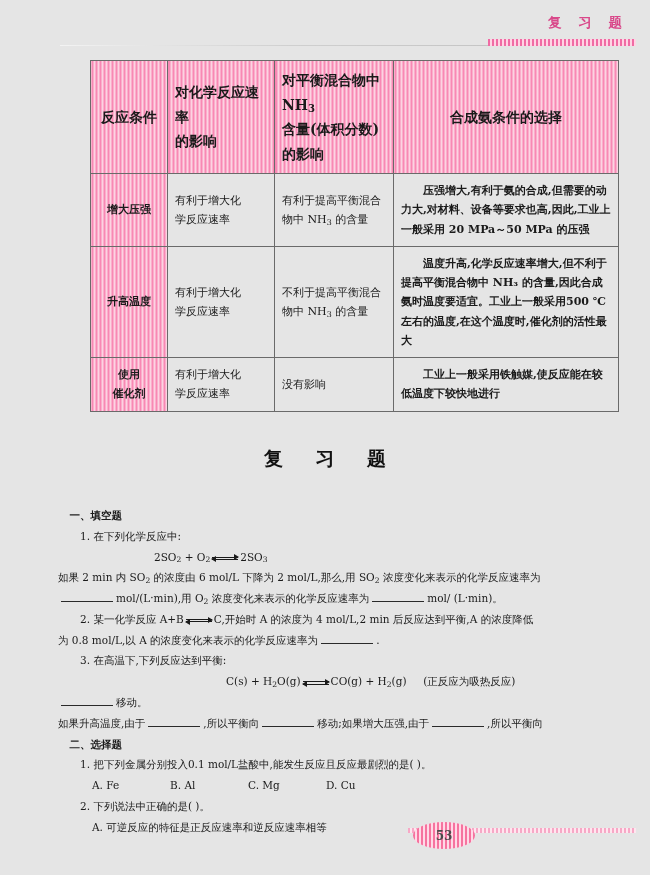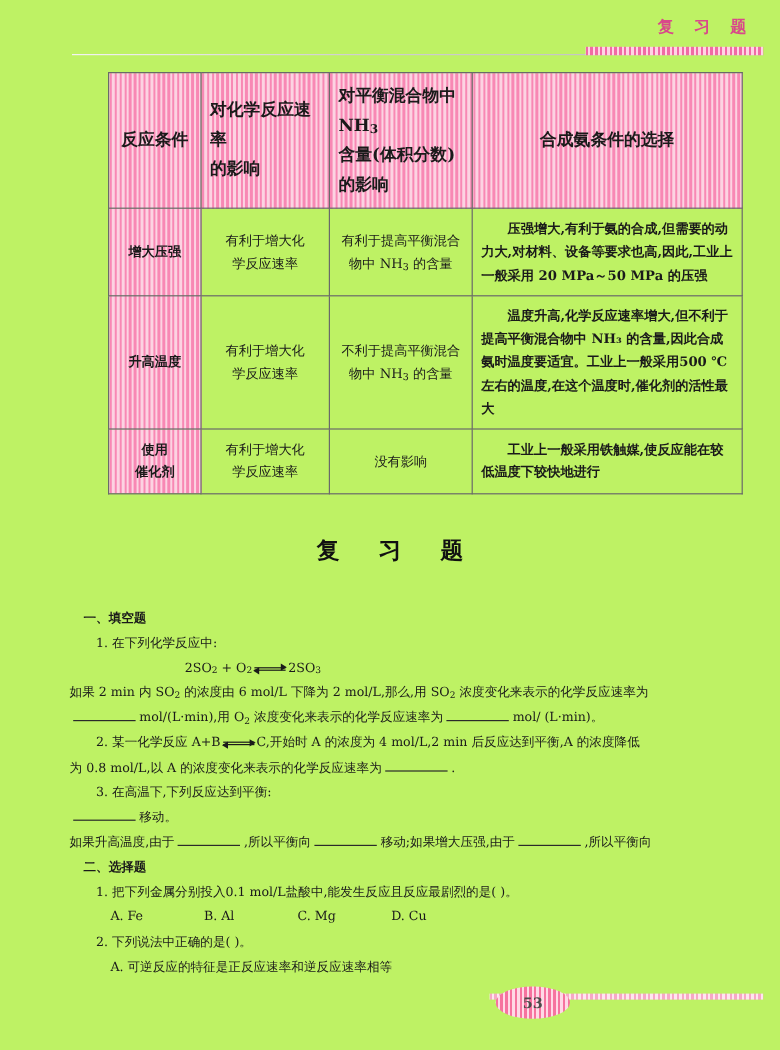"复 习 题" .page { background: #bef264 -> #e5e5e5 }
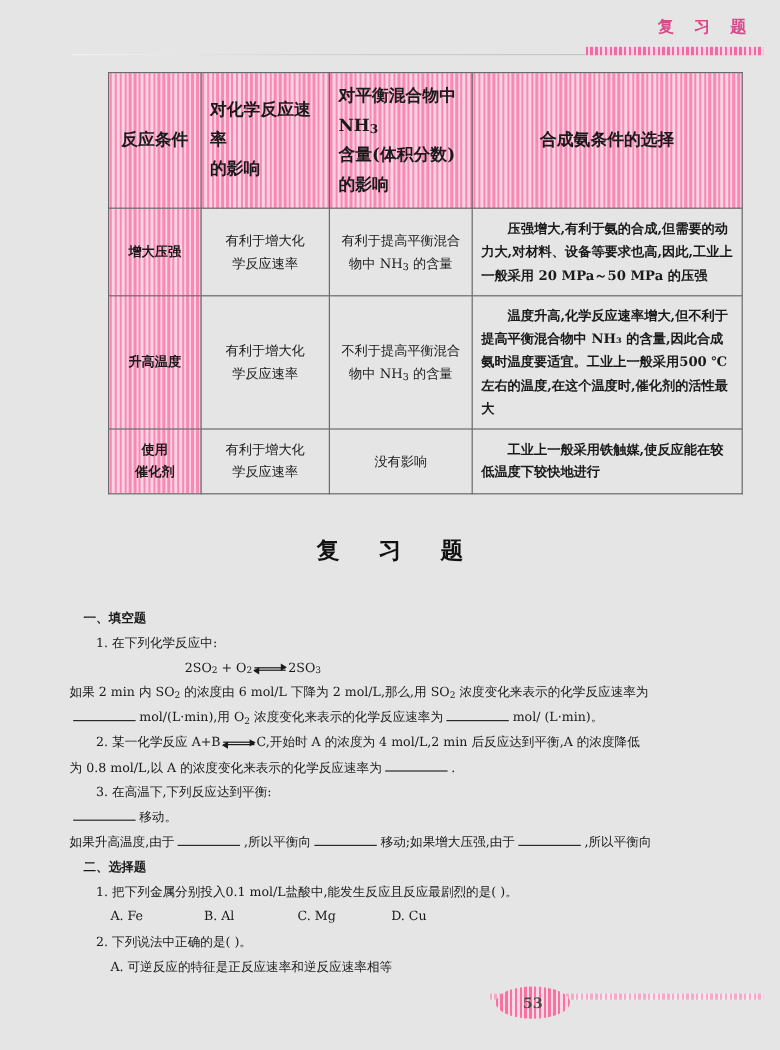"有利于增大化" .cell-ctr { text-align: center -> left }
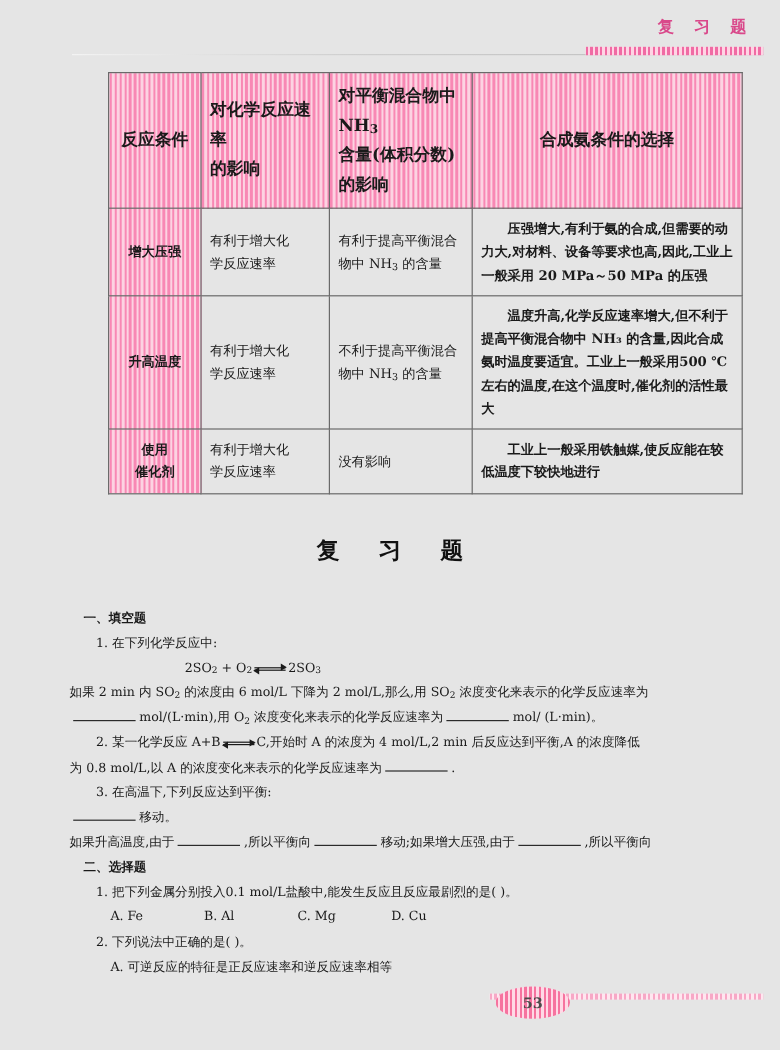"C(s) + H2O(g) CO(g) +" p.eqline2 { html: none -> <p> <span>C(s) + H</span><sub>2</sub><span>O(g)</span><span><i></i><b></b></span><span>CO(g) + H</span><sub>2</sub><span>(g)</span>&nbsp;&nbsp;&nbsp;&nbsp;&nbsp;<span>(正反应为吸热反应)</span> </p> }
